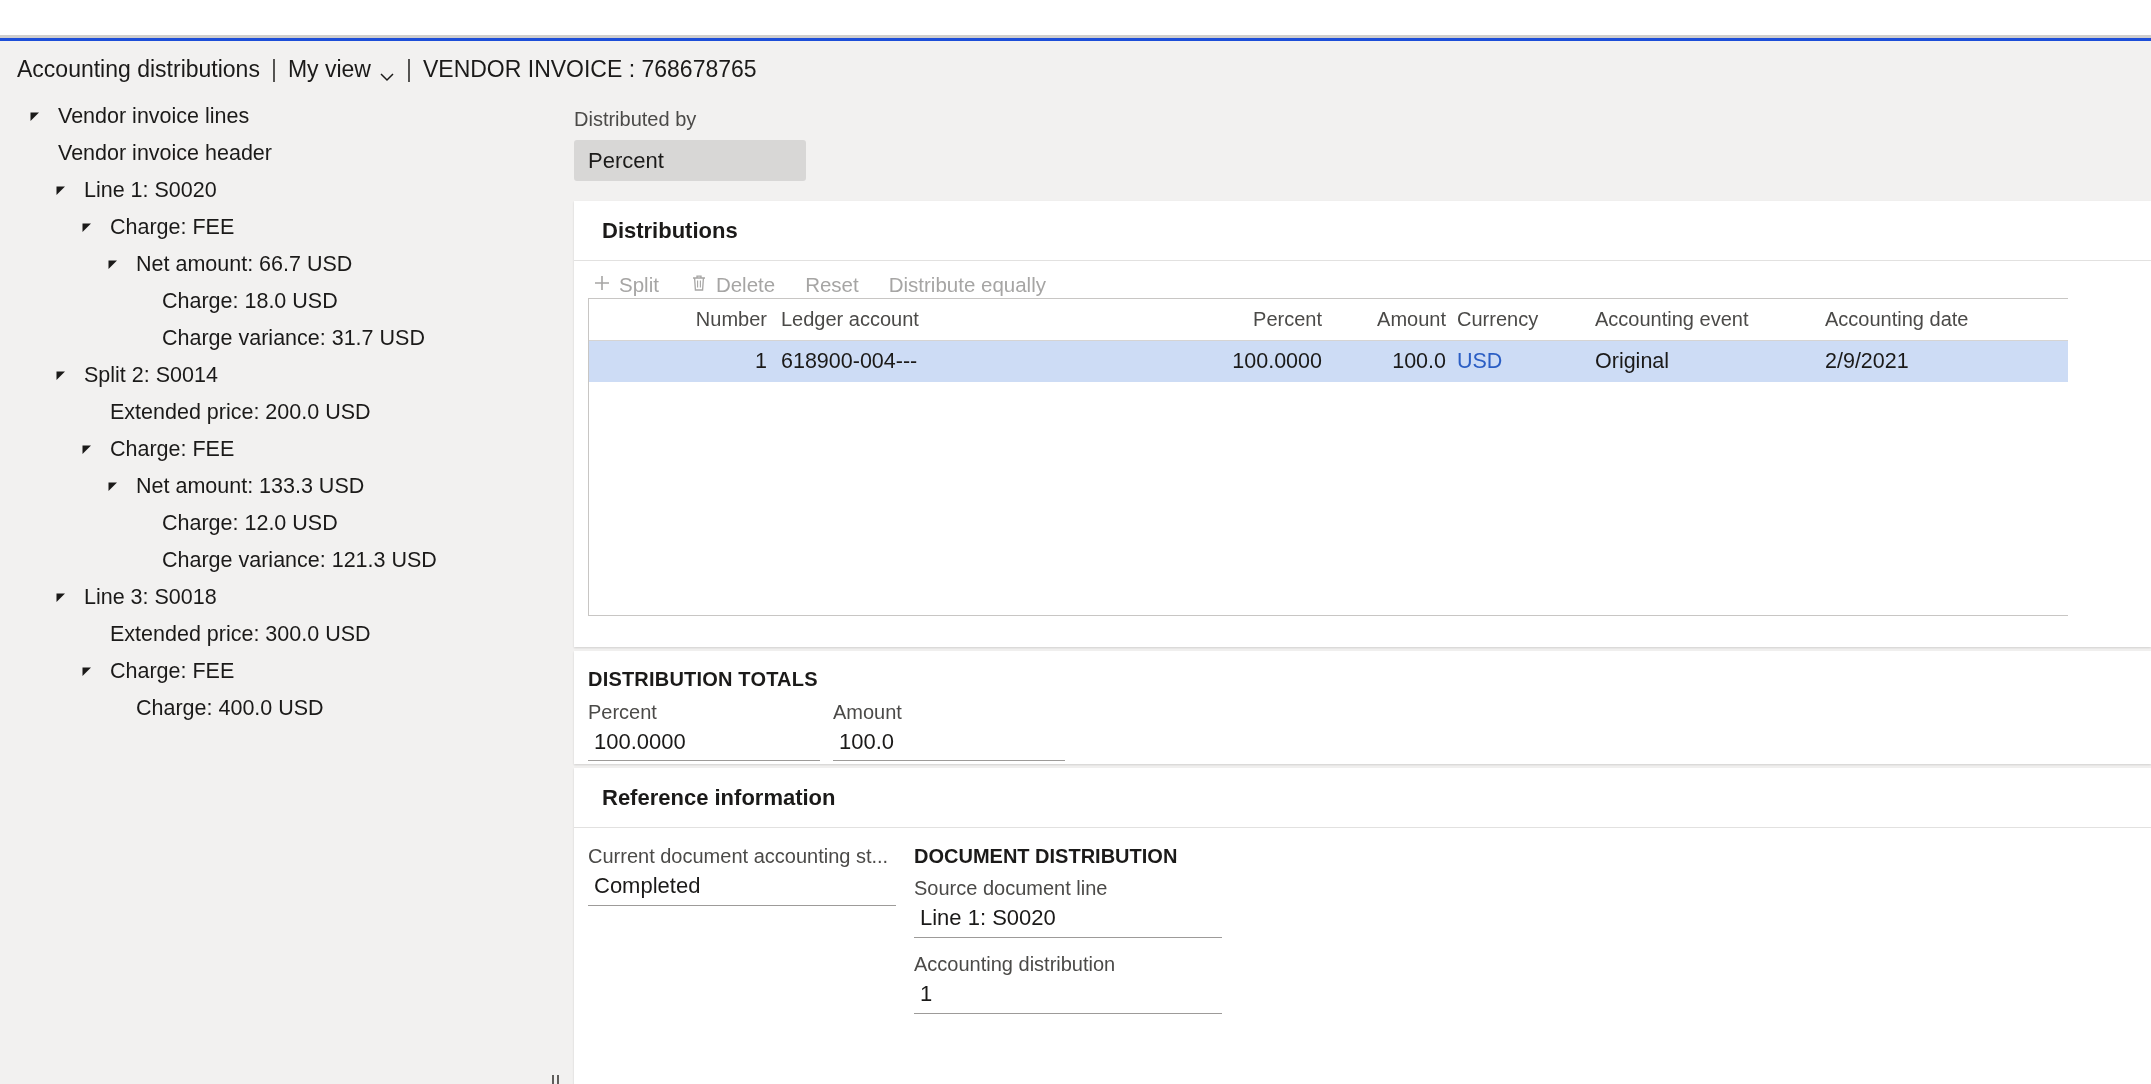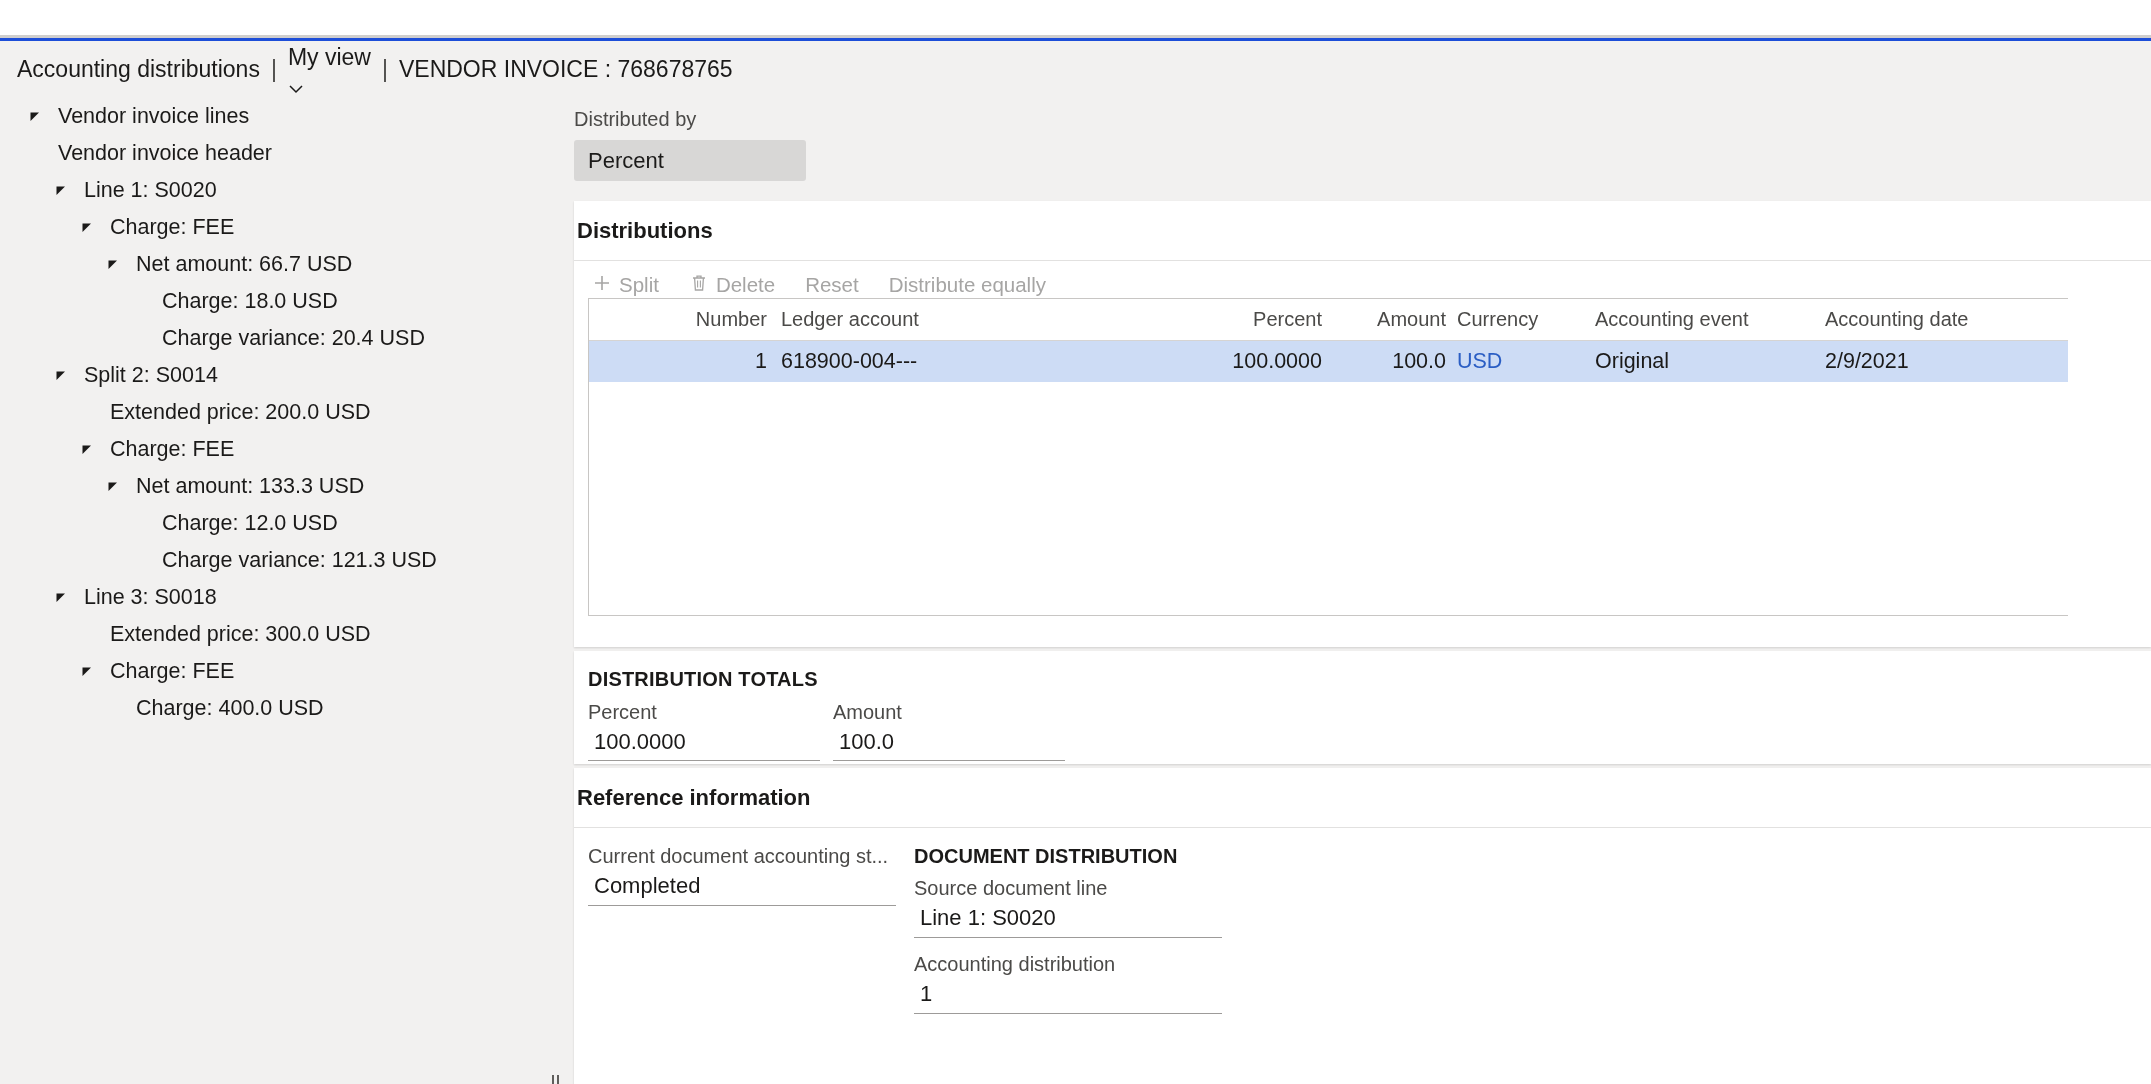"My view" .myview { align-items: flex-start -> flex-end; flex-direction: column -> none }
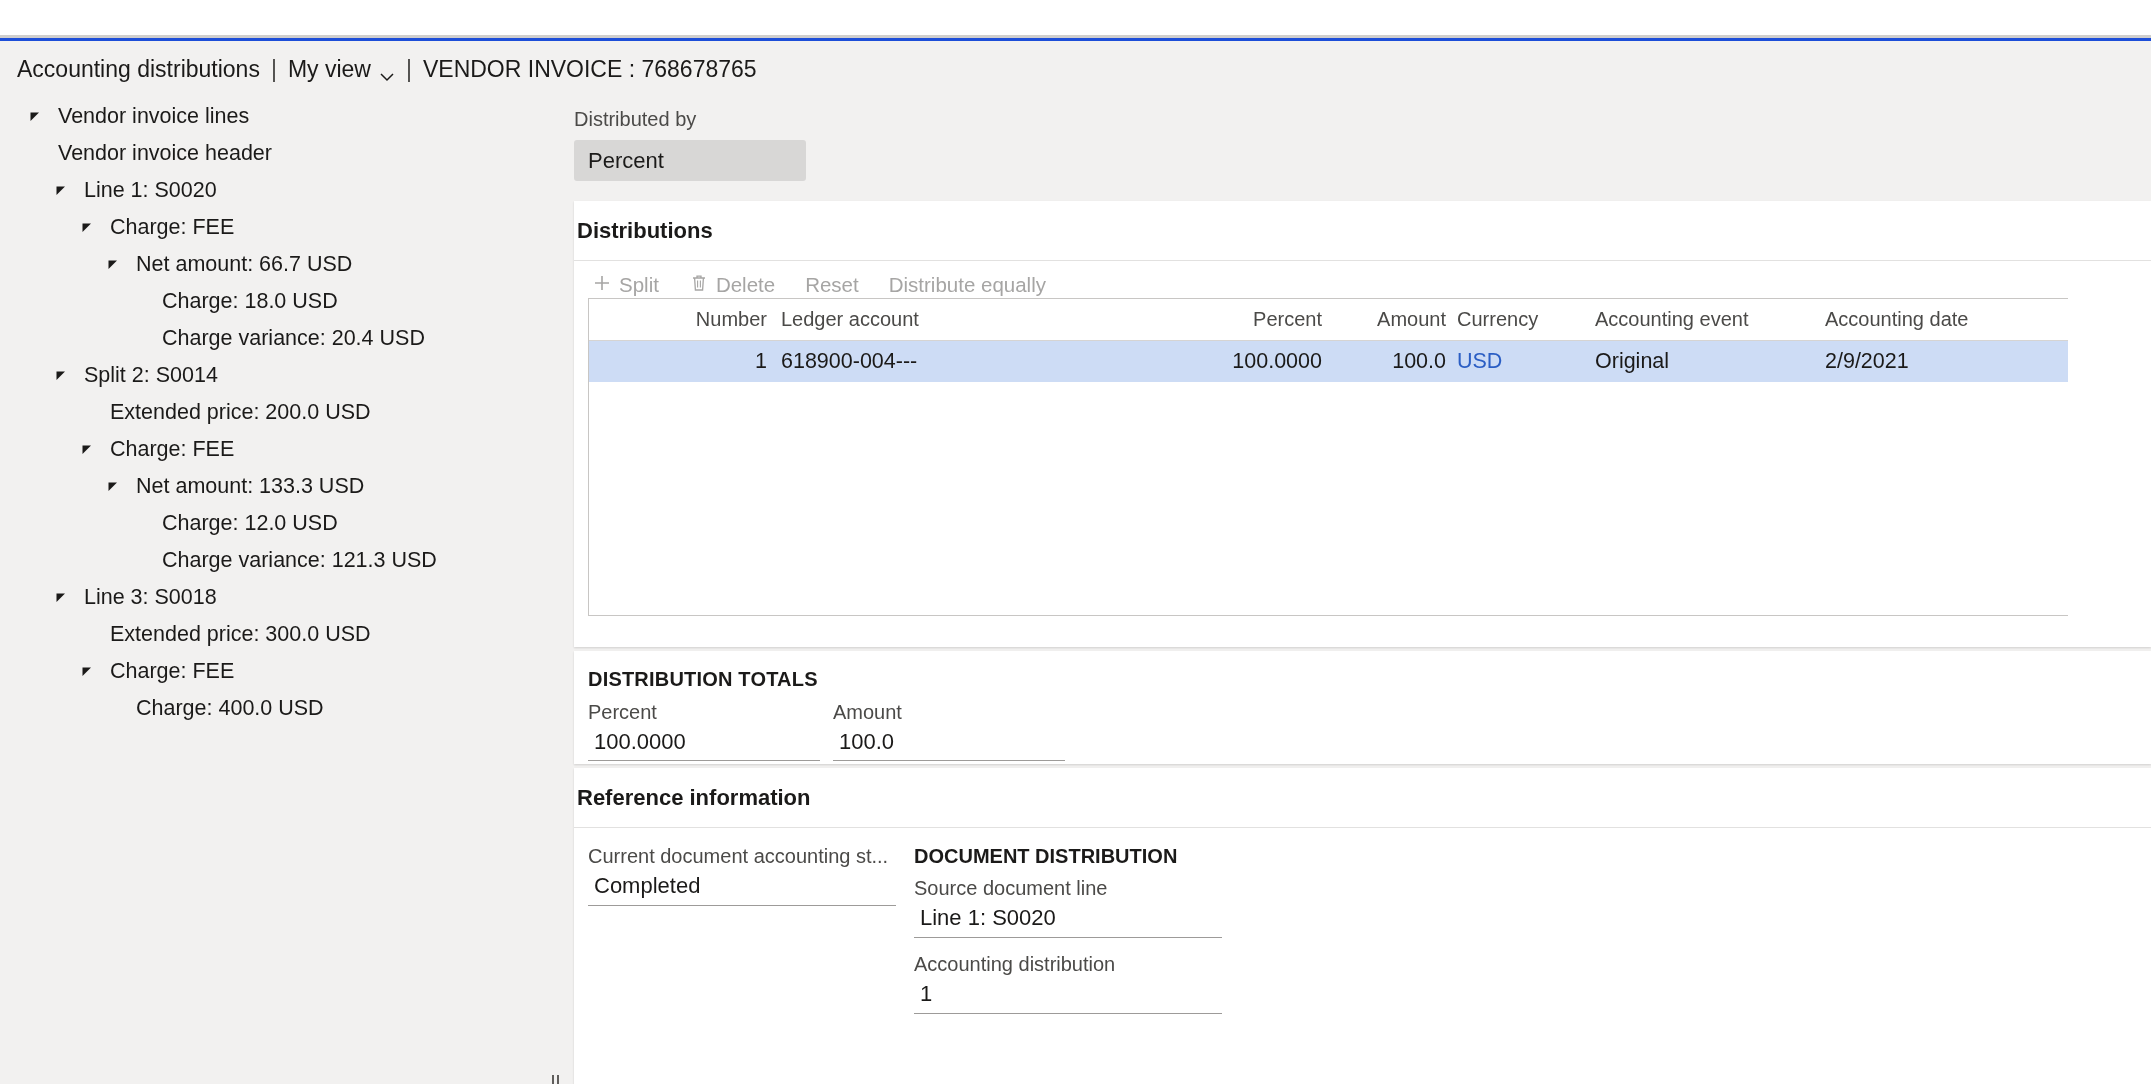"Distributions" .card-title { padding: 17px 0 0 3px -> 17px 0 0 28px }
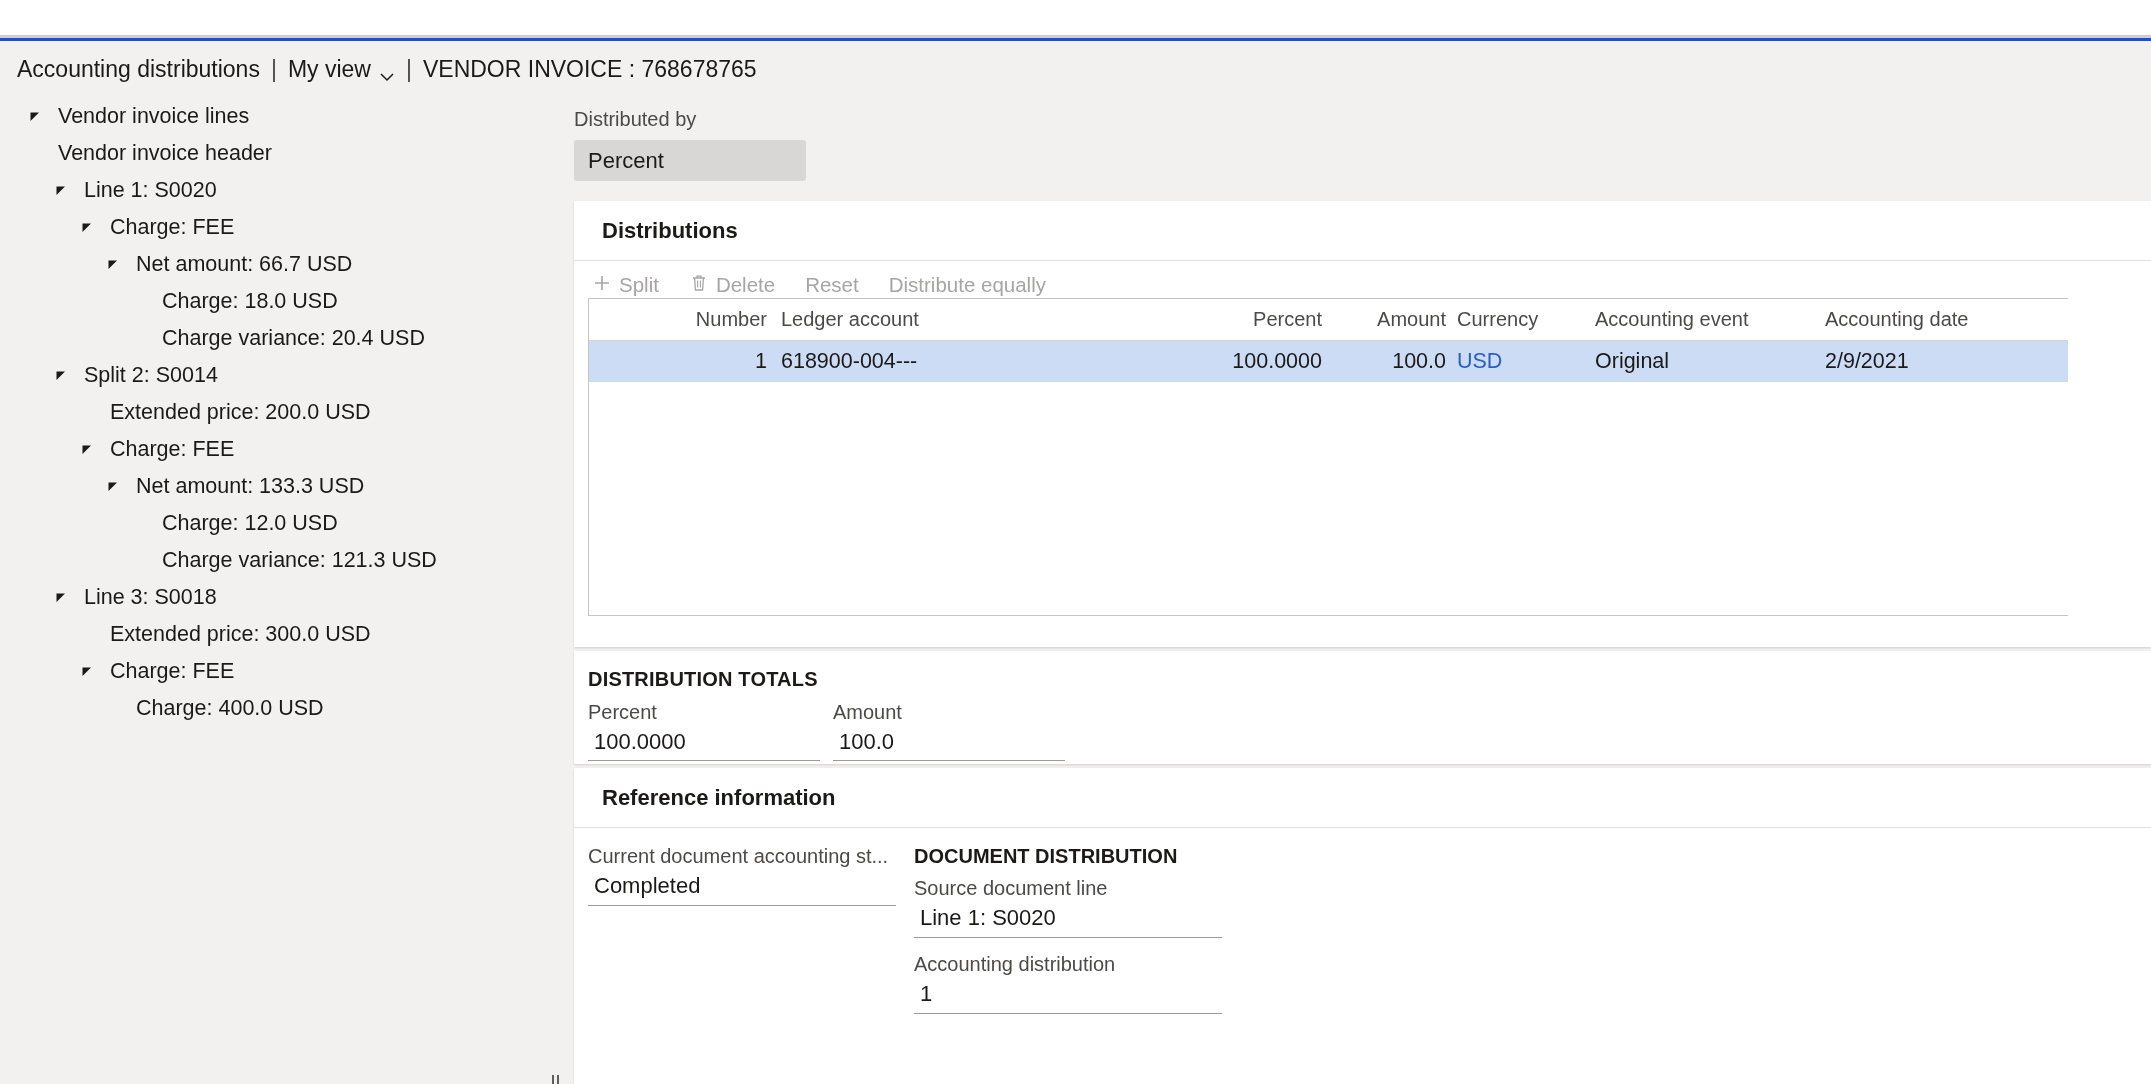"Charge variance: 20.4 USD" span.tlabel { text: 20.4 -> 31.7 }
